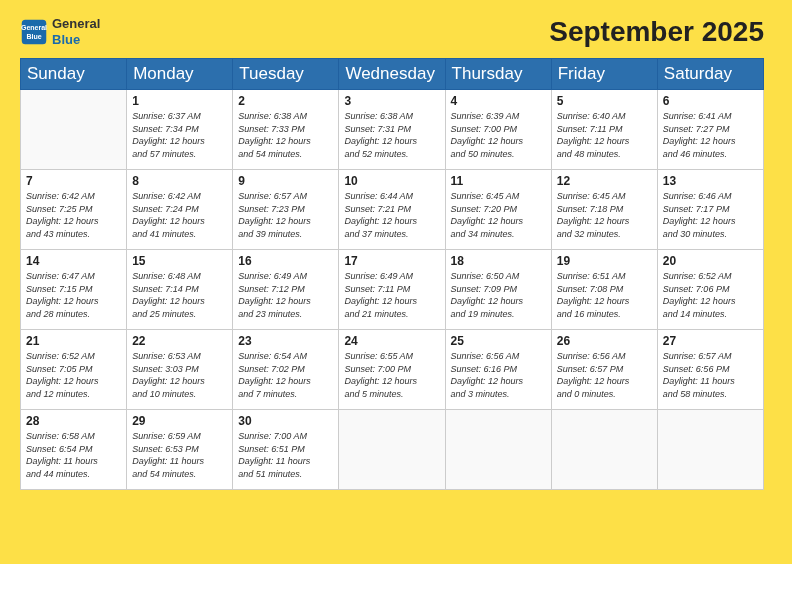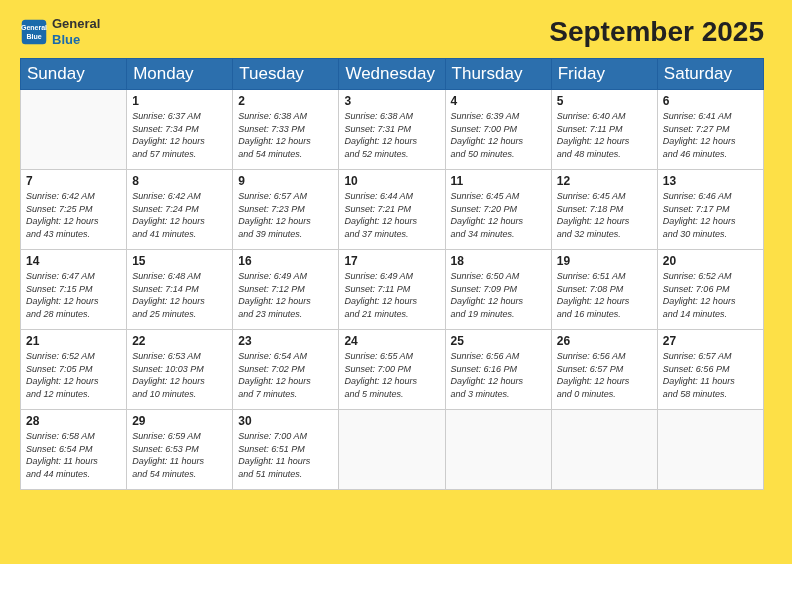"Sunset: 10:03 PM" span { text: 10:03 -> 3:03 }
